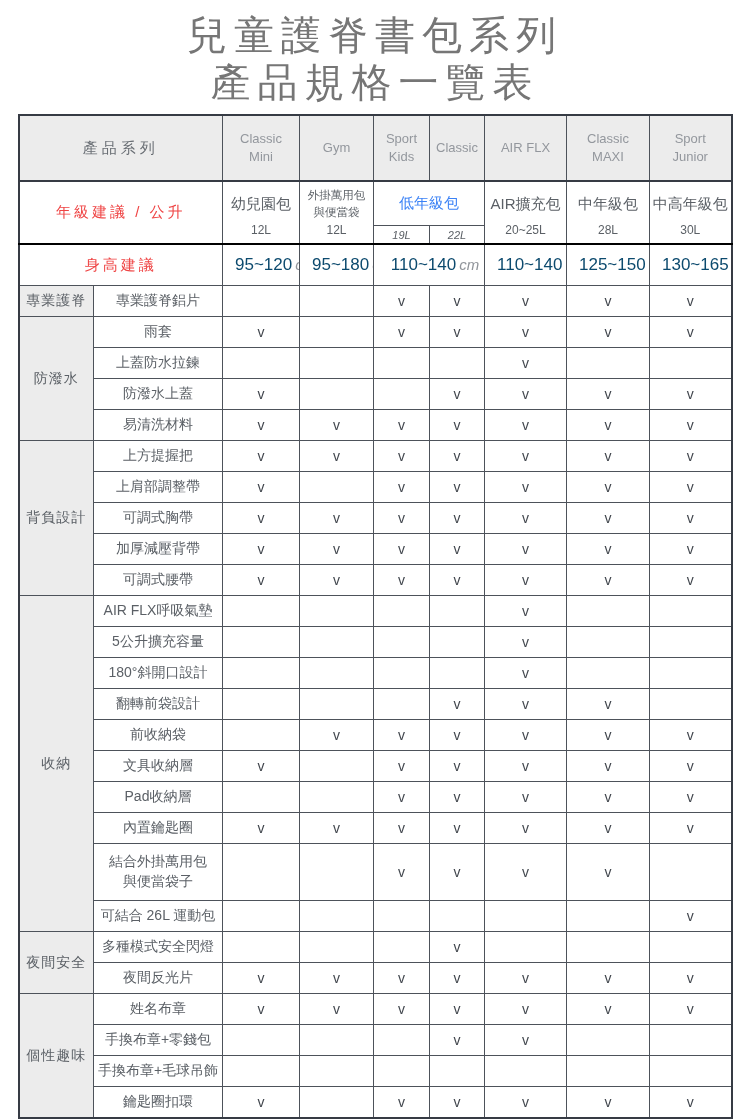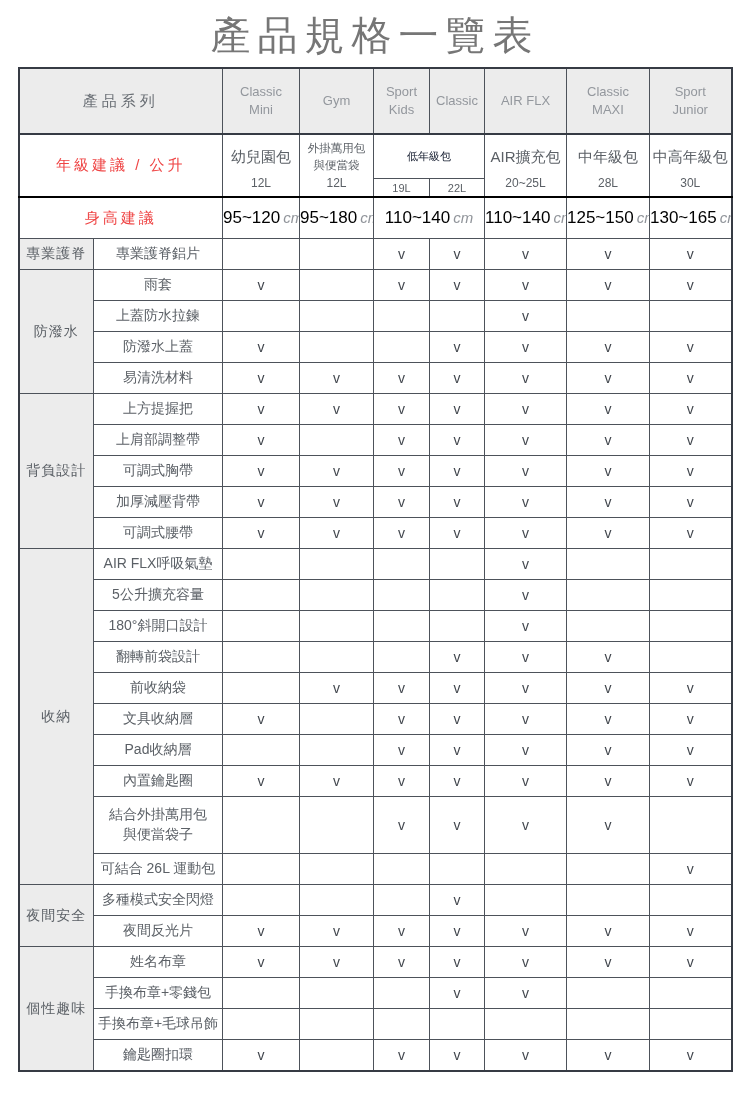"兒童護脊書包系列" div.title-line { html: none -> <div>兒童護脊書包系列</div> }
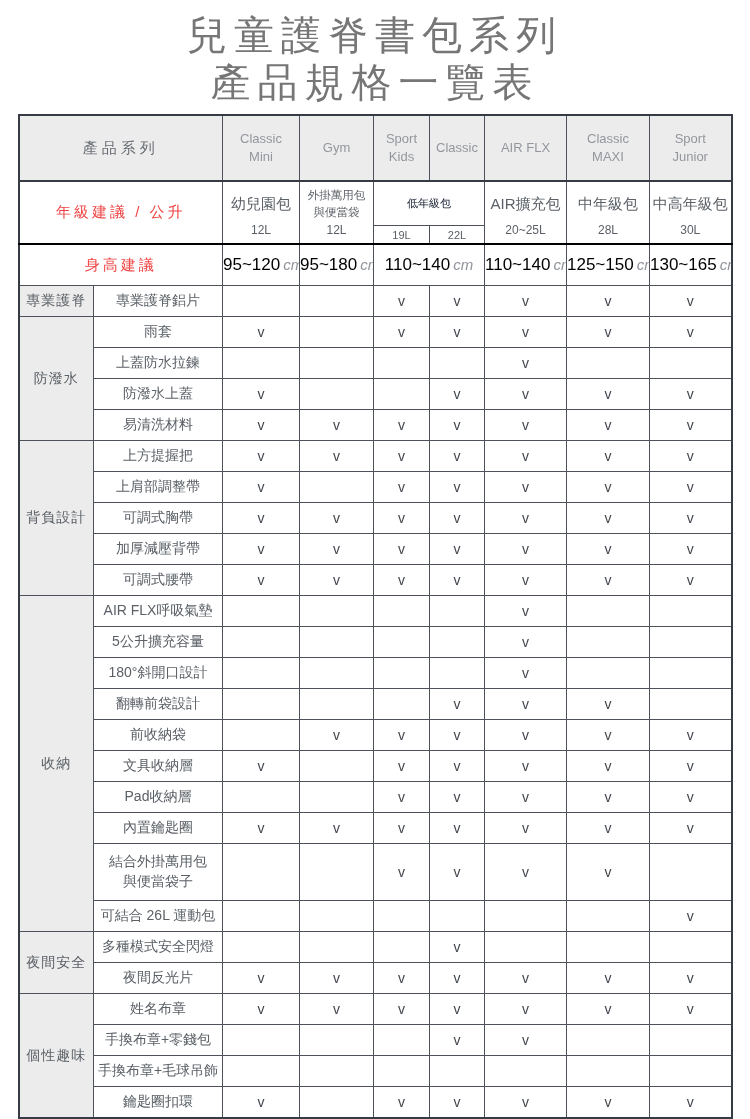"低年級包" .g-name-solo { color: #0f172a -> #3b82f6; font-size: 11px -> 15px }
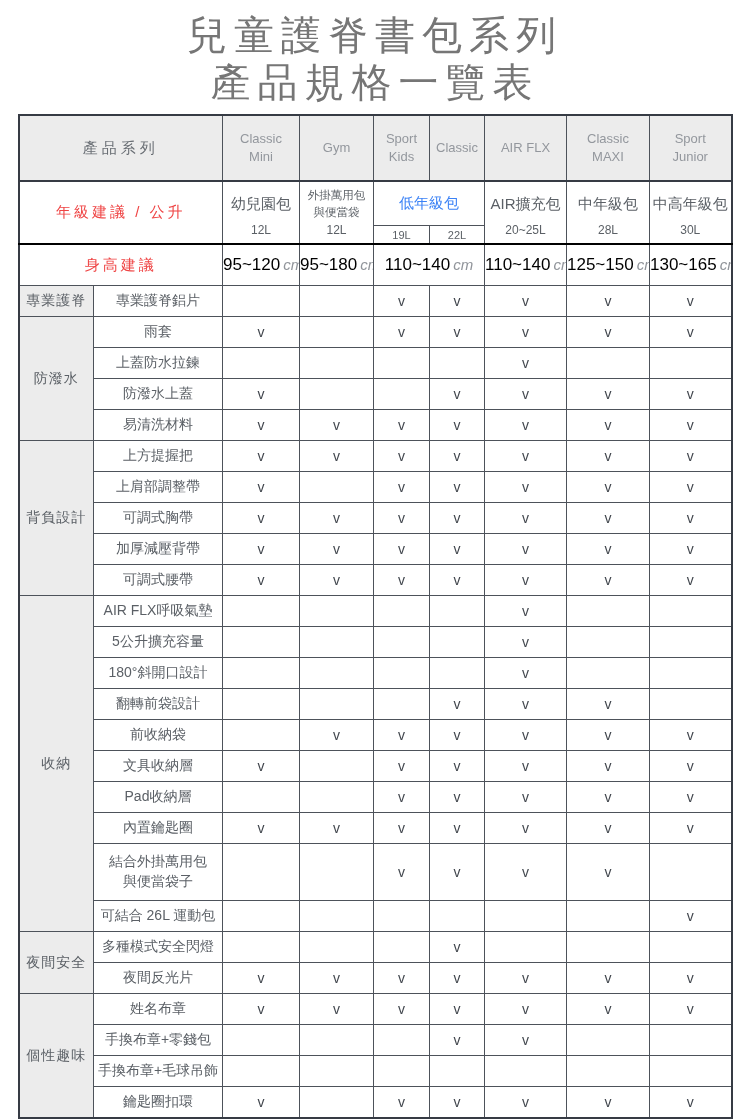"19L" td.liter { font-style: none -> italic }
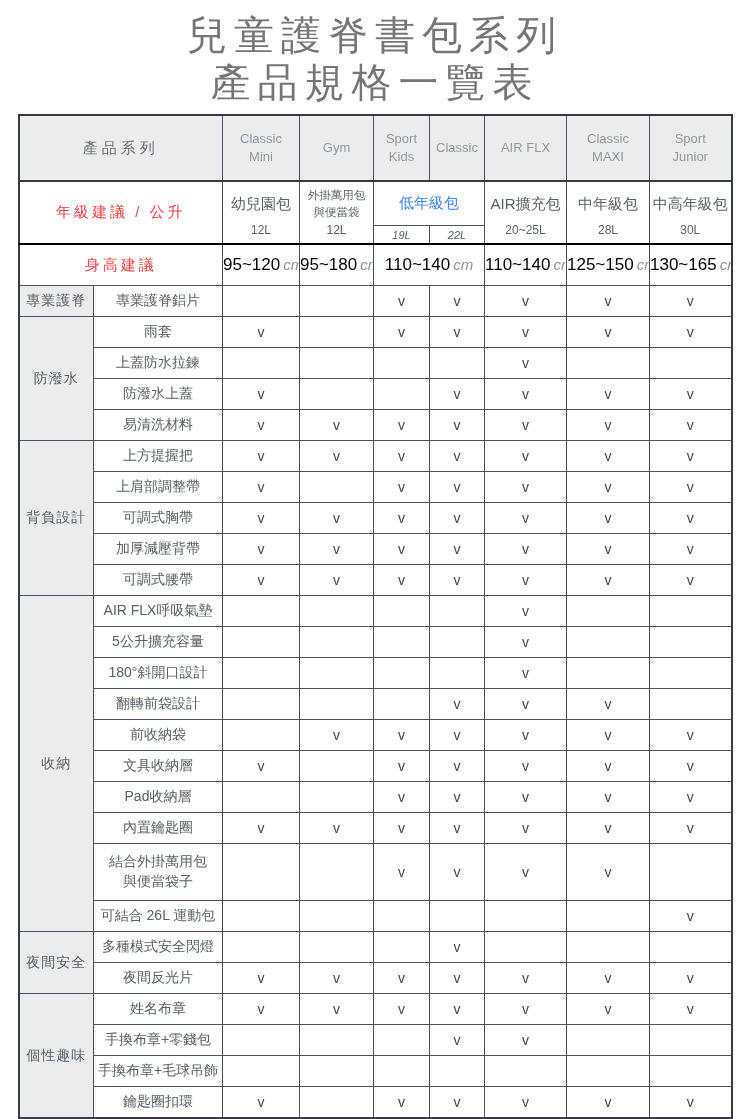"95~120" .h-val { color: #000000 -> #0c4a6e; margin-left: none -> 12px }
